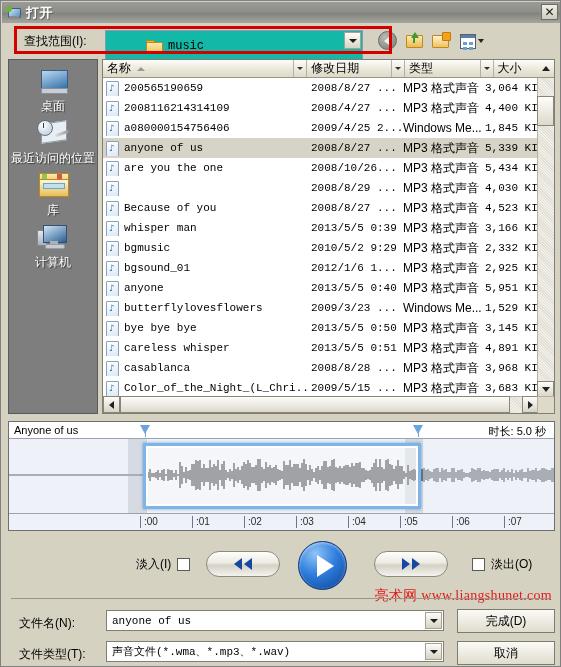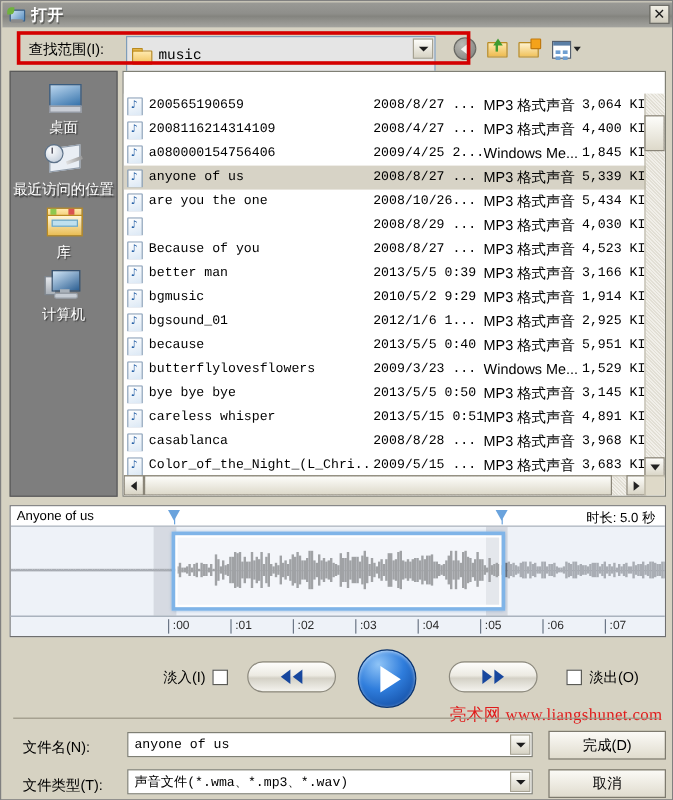"music" .lookin-combo { background: #e5e5e5 -> #14b8a6; padding-left: none -> 36px }
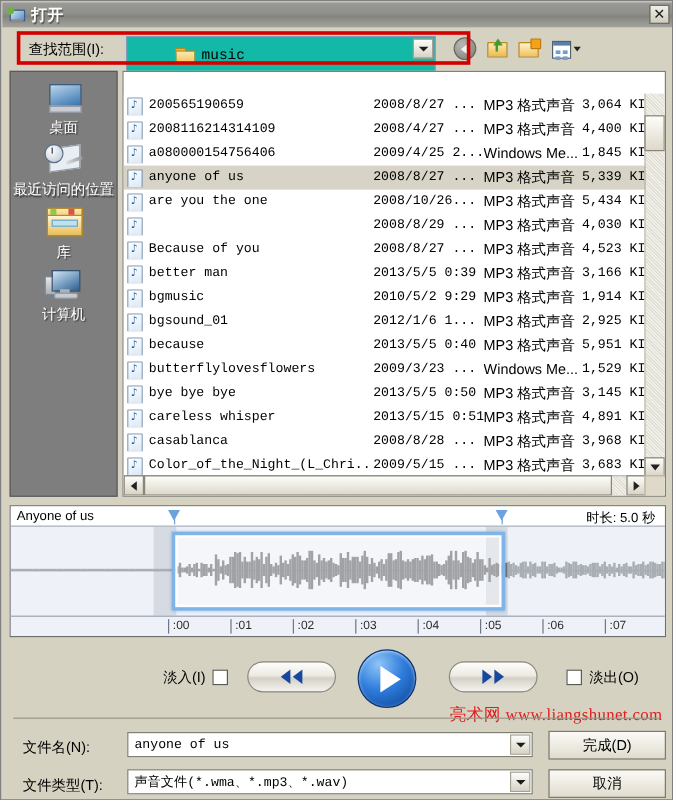"名称" div.fl-head { html: none -> <div> <div> <span>名称</span> <span></span> </div> <div> <div></div> </div> <div> <span>修改日期</span> </div> <div> <div></div> </div> <div> <span>类型</span> </div> <div> <div></div> </div> <div> <span>大小</span> </div> <div> <div></div> </div> </div> }
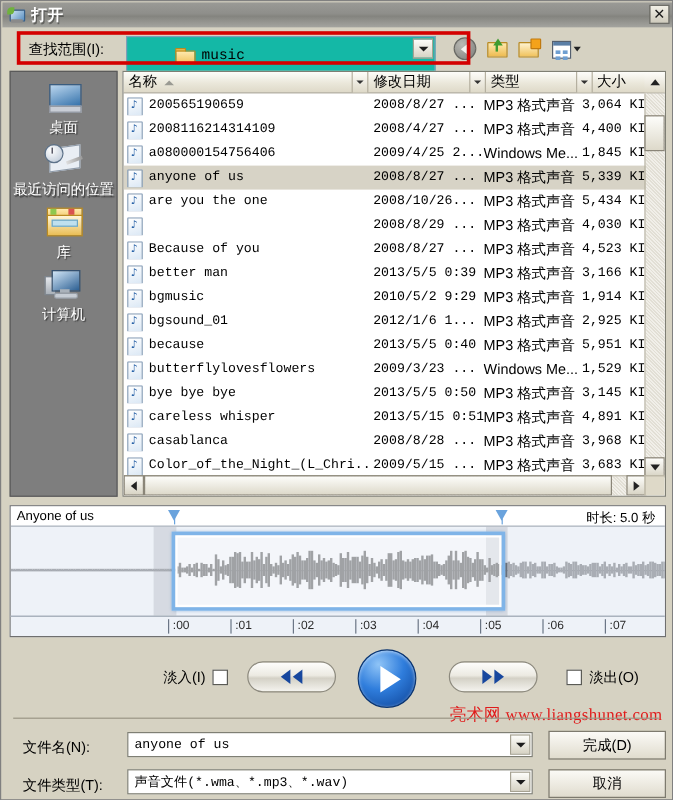"better man" span { text: better -> whisper }
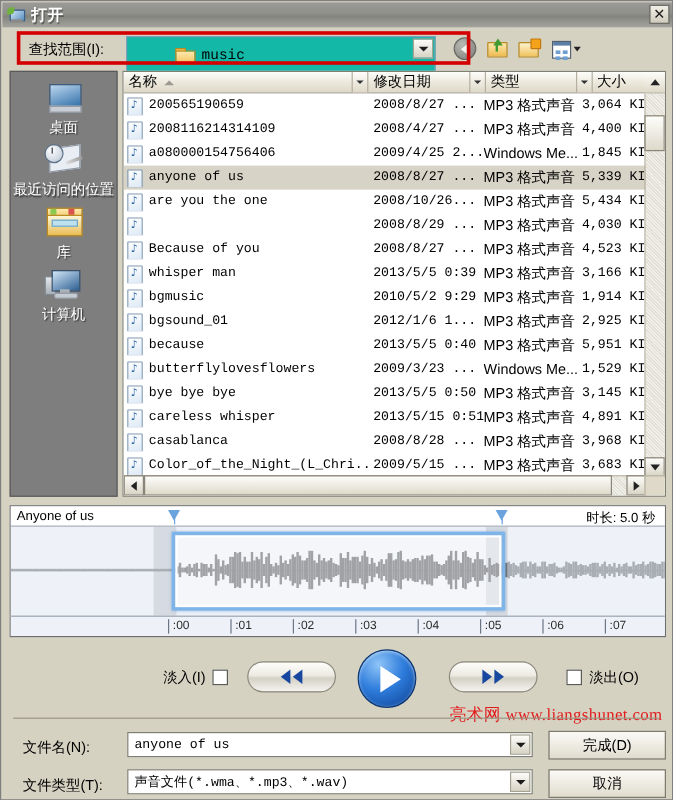"1,914 KI" div.c-size { text: 1,914 -> 2,332 }
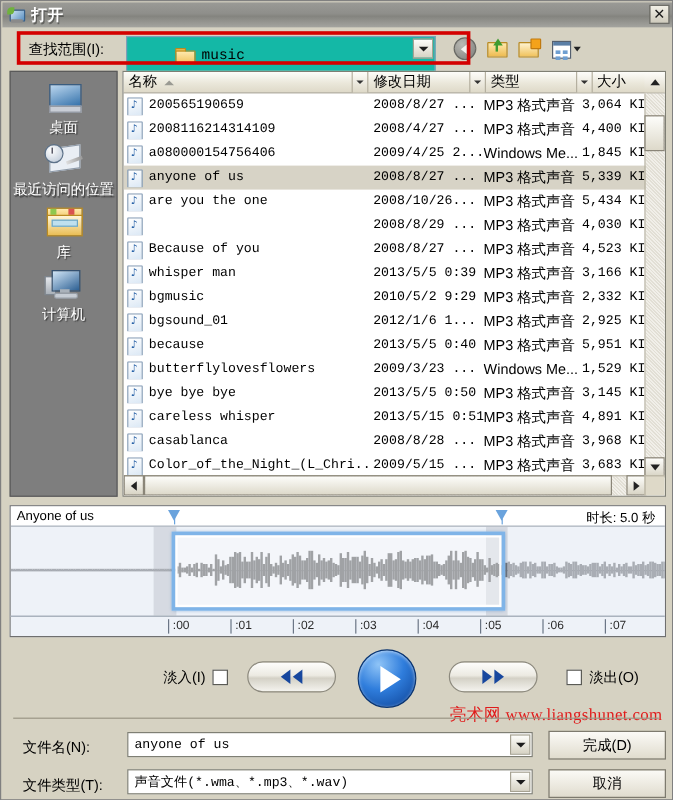"because" span { text: because -> anyone }
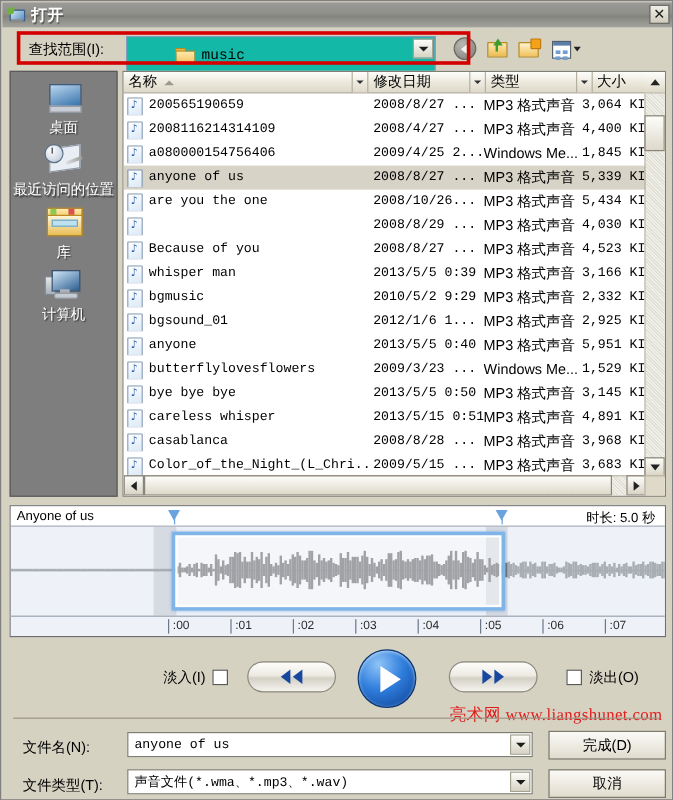"2013/5/15 0:51" div.c-date { text: 2013/5/15 -> 2013/5/5 }
